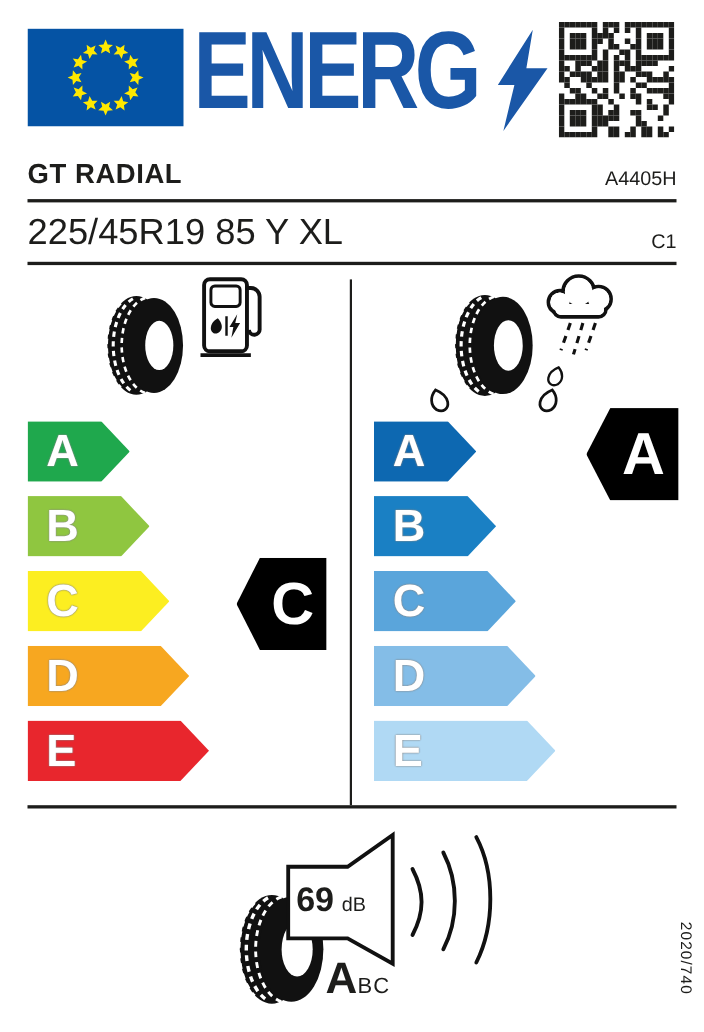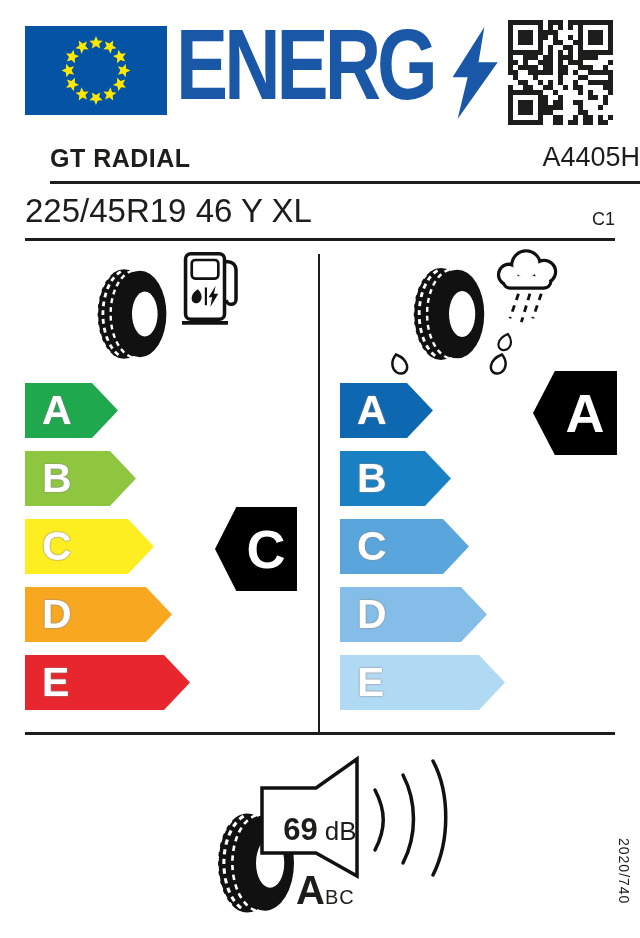"GT RADIAL" .row-brand { margin-left: 25px -> none }
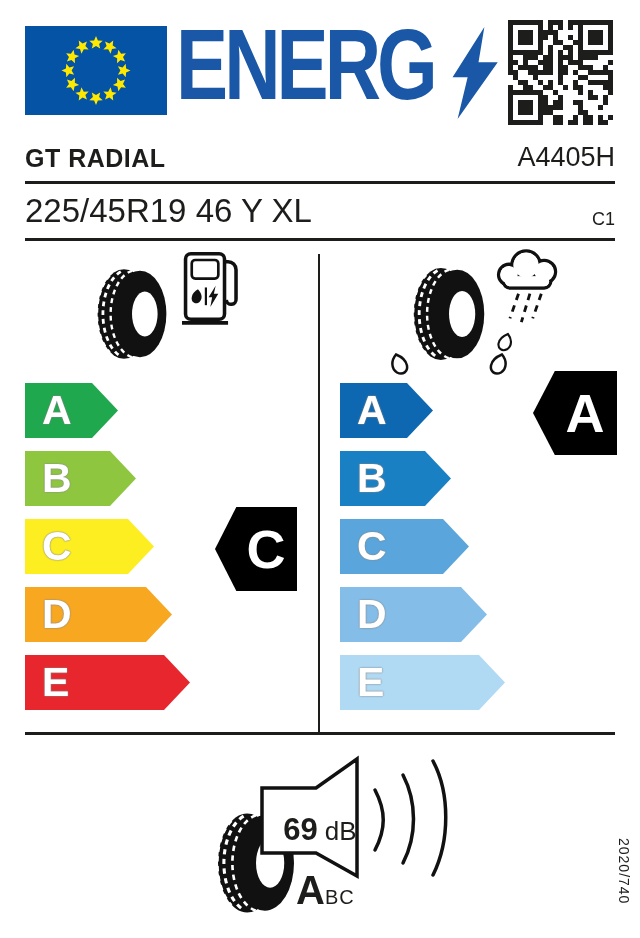"A4405H" .article { font-size: 27px -> 18px }
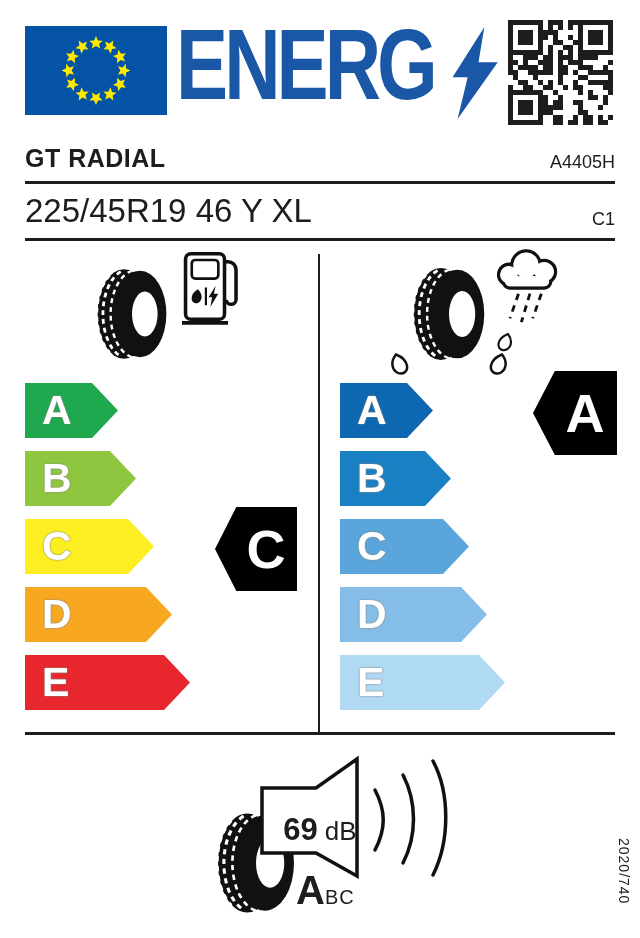"225/45R19 46 Y XL" span.size { text: 46 -> 85 }
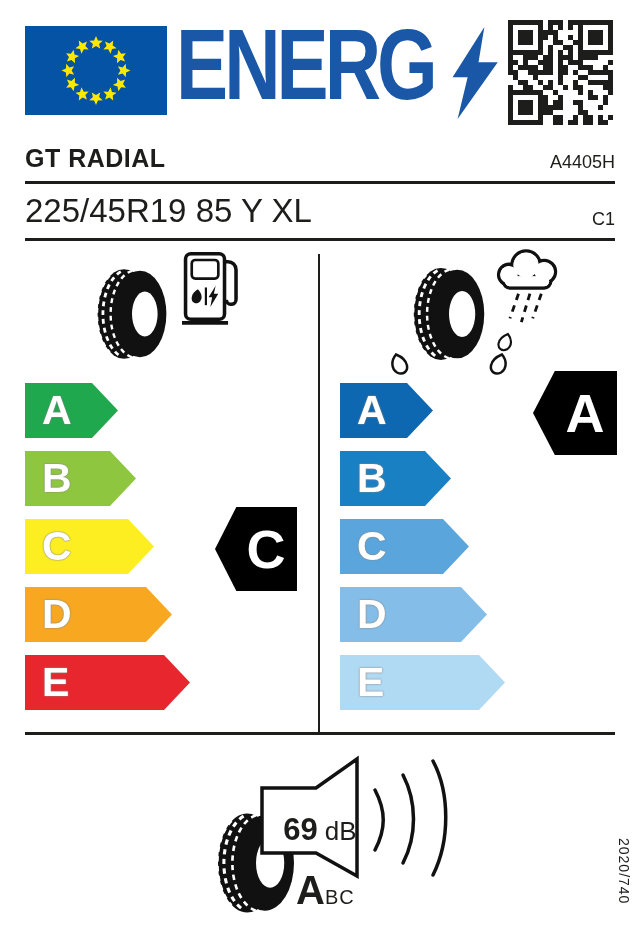"69" .noise-value { left: 270px -> 251px; margin-top: 12px -> none }
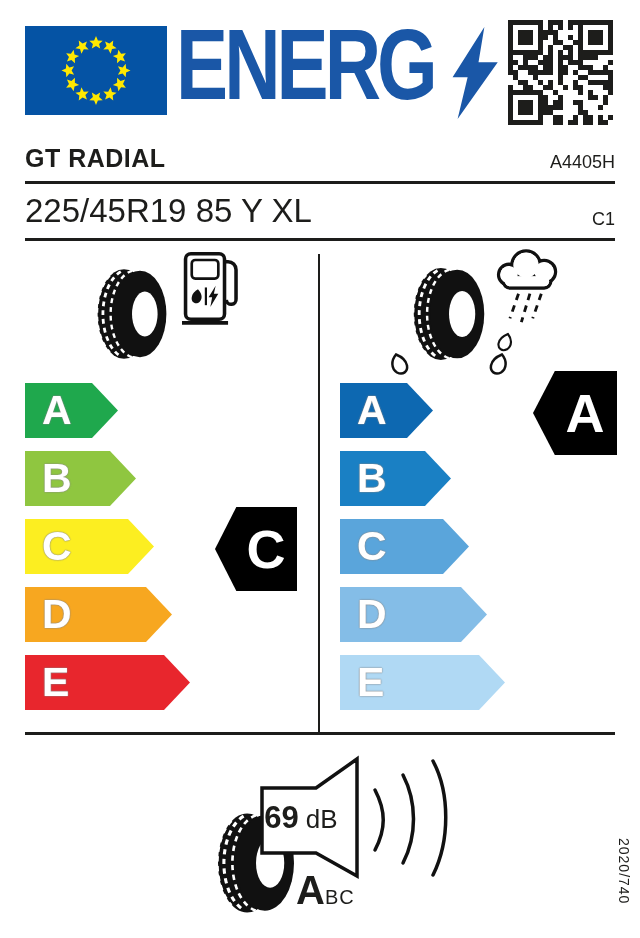"dB" .noise-value .unit { font-size: 26px -> 18px }
